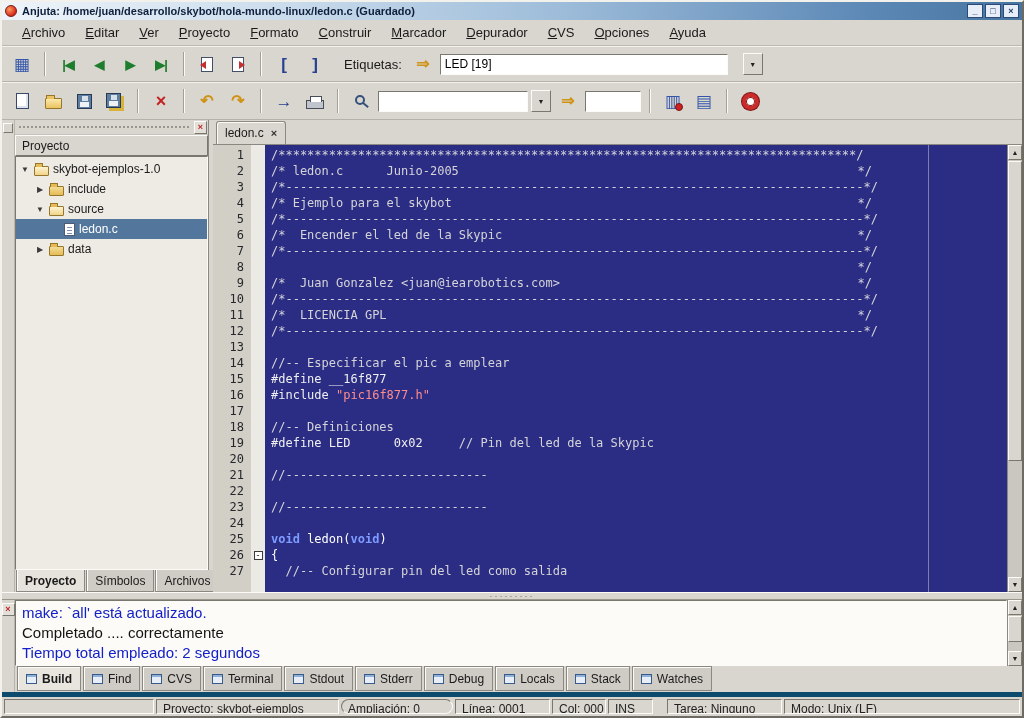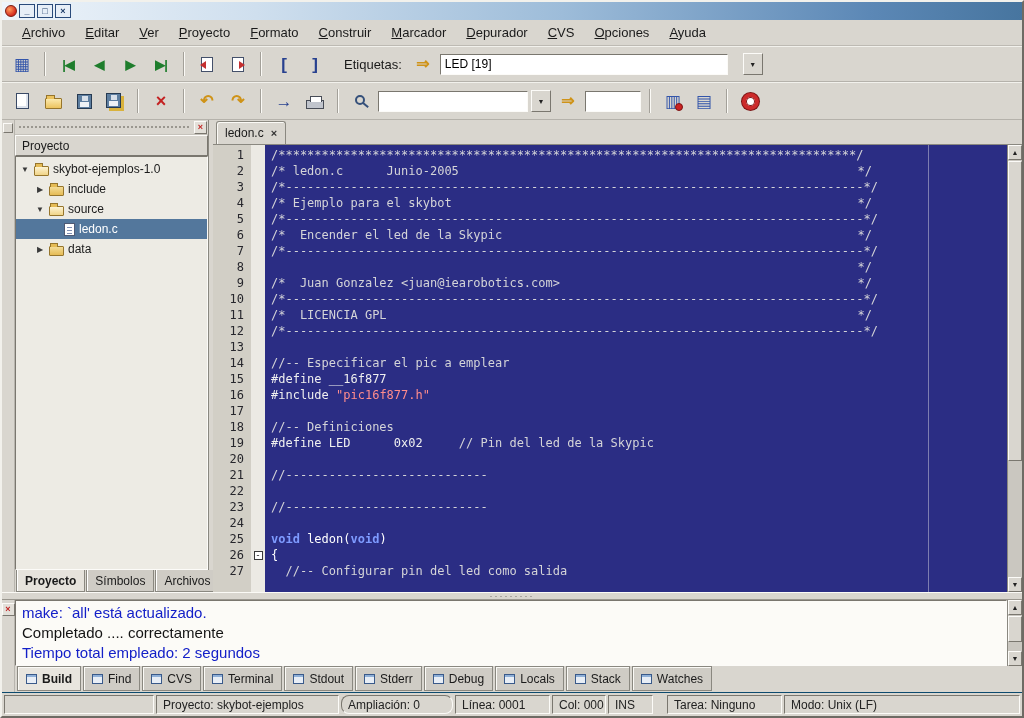"Anjuta:" div.title-text { html: none -> <div>Anjuta: /home/juan/desarrollo/skybot/hola-mundo-linux/ledon.c (Guardado)</div> }
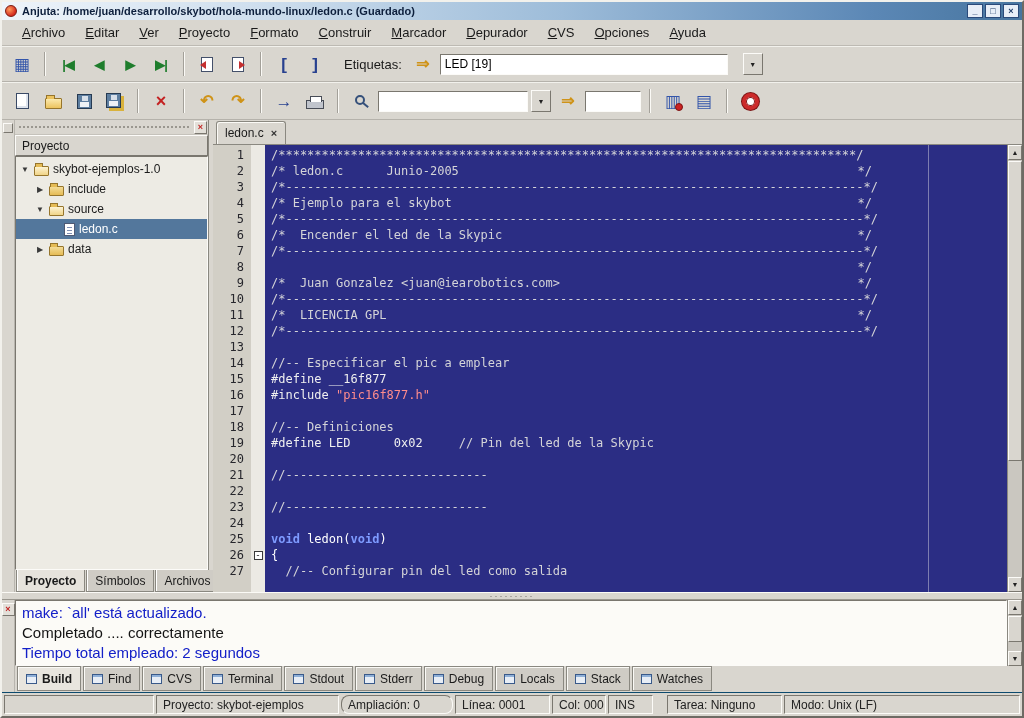"Proyecto: skybot-ejemplos" .statusbar { border-top: 1px solid #0c4a6e -> 5px solid #0c4a6e }
